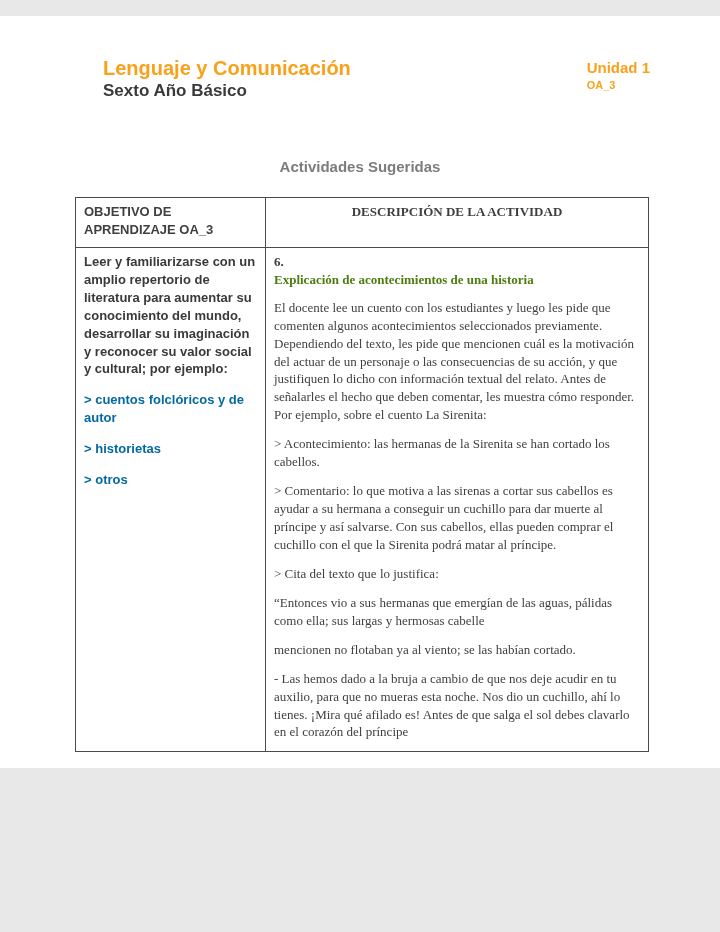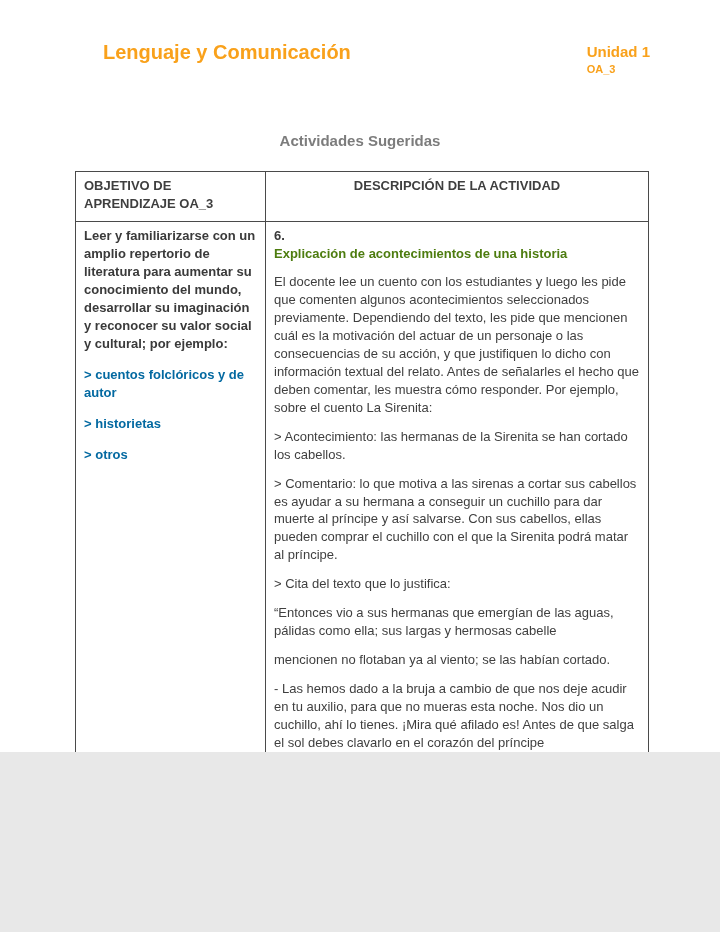"Lenguaje y Comunicación" .page { margin: 0 auto -> 16px auto }
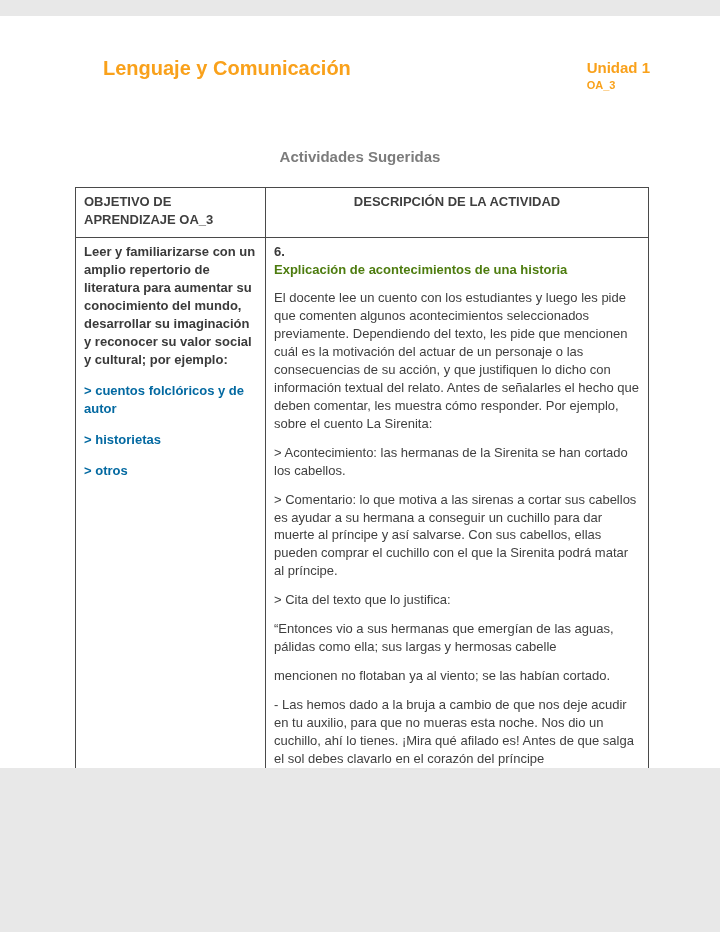"Sexto Año Básico" div.subtitle { html: none -> <div>Sexto Año Básico</div> }
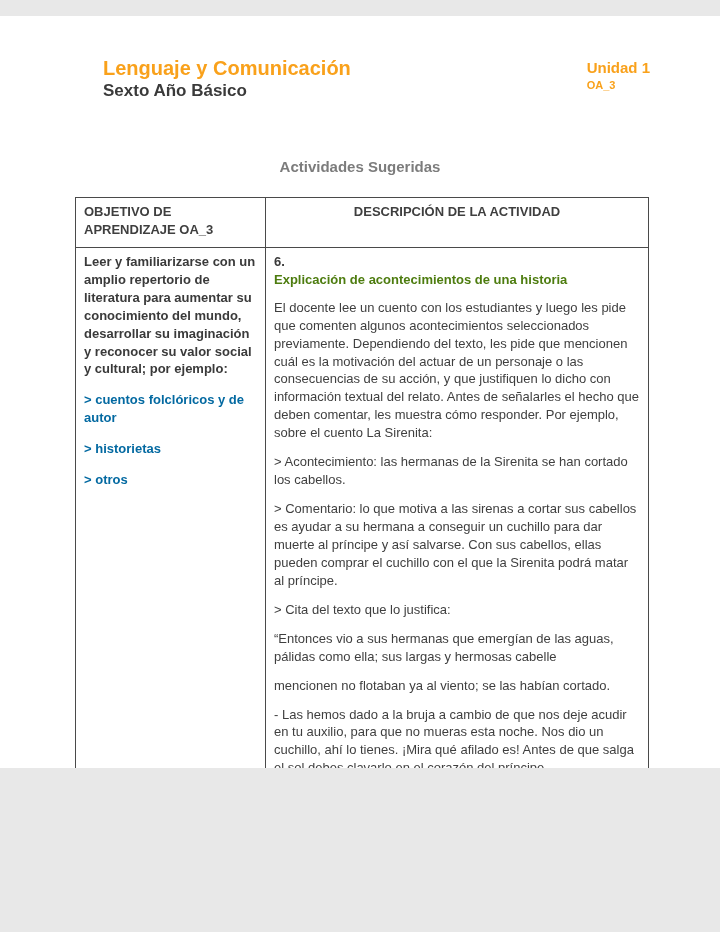"DESCRIPCIÓN DE LA ACTIVIDAD" td.col-activity { font-family: none -> Liberation Serif, serif }
